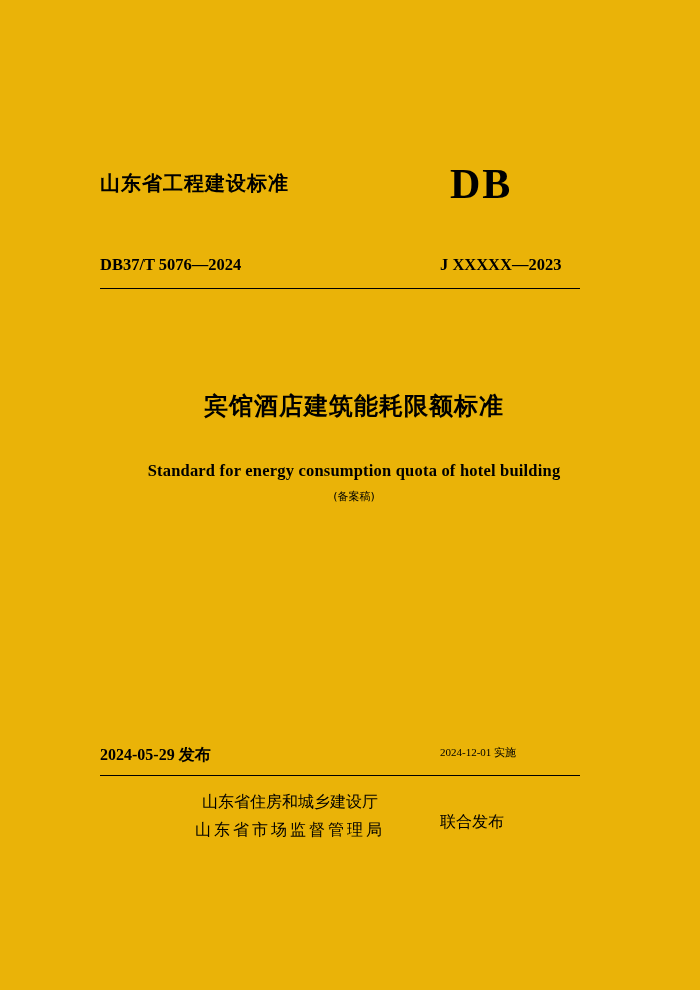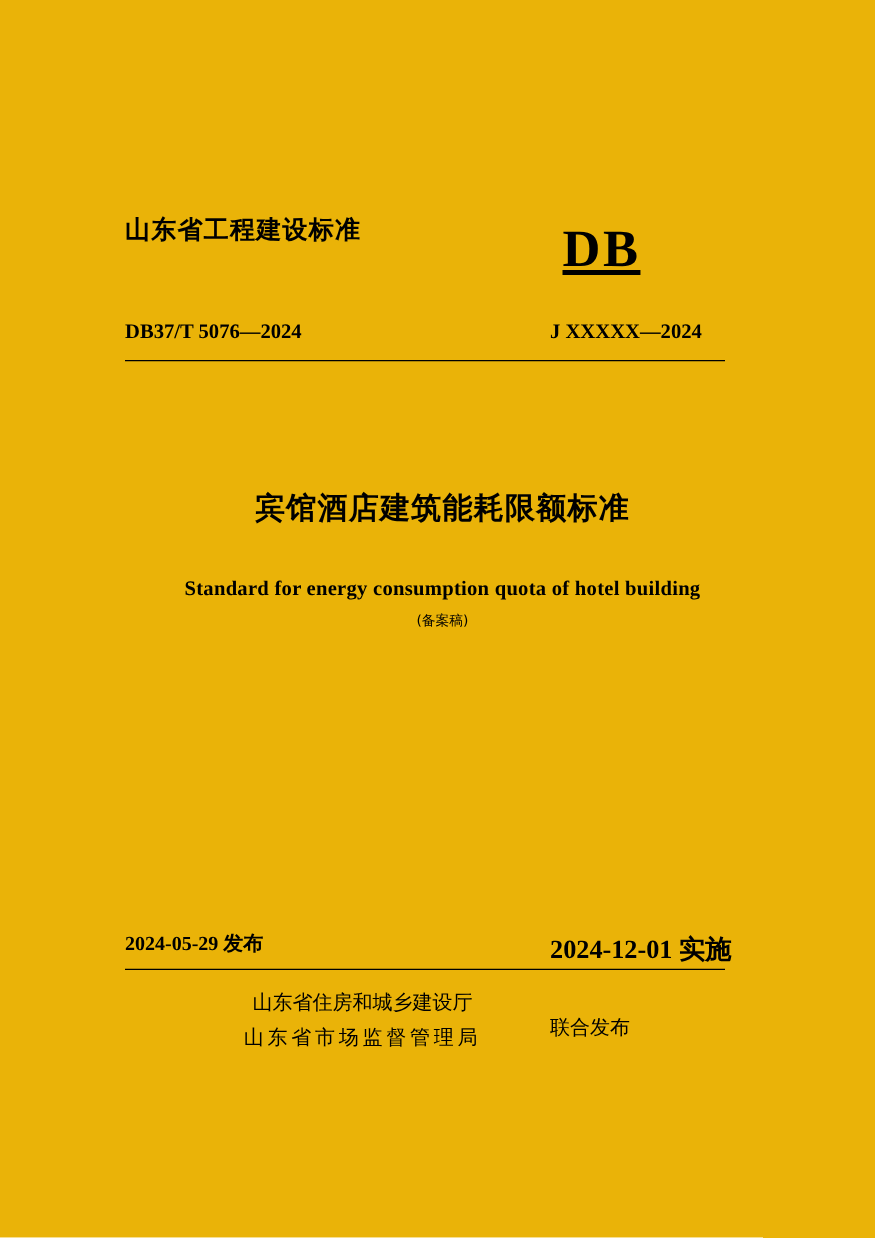"DB" .db-mark { text-decoration: underline -> none; top: 16px -> 0px }
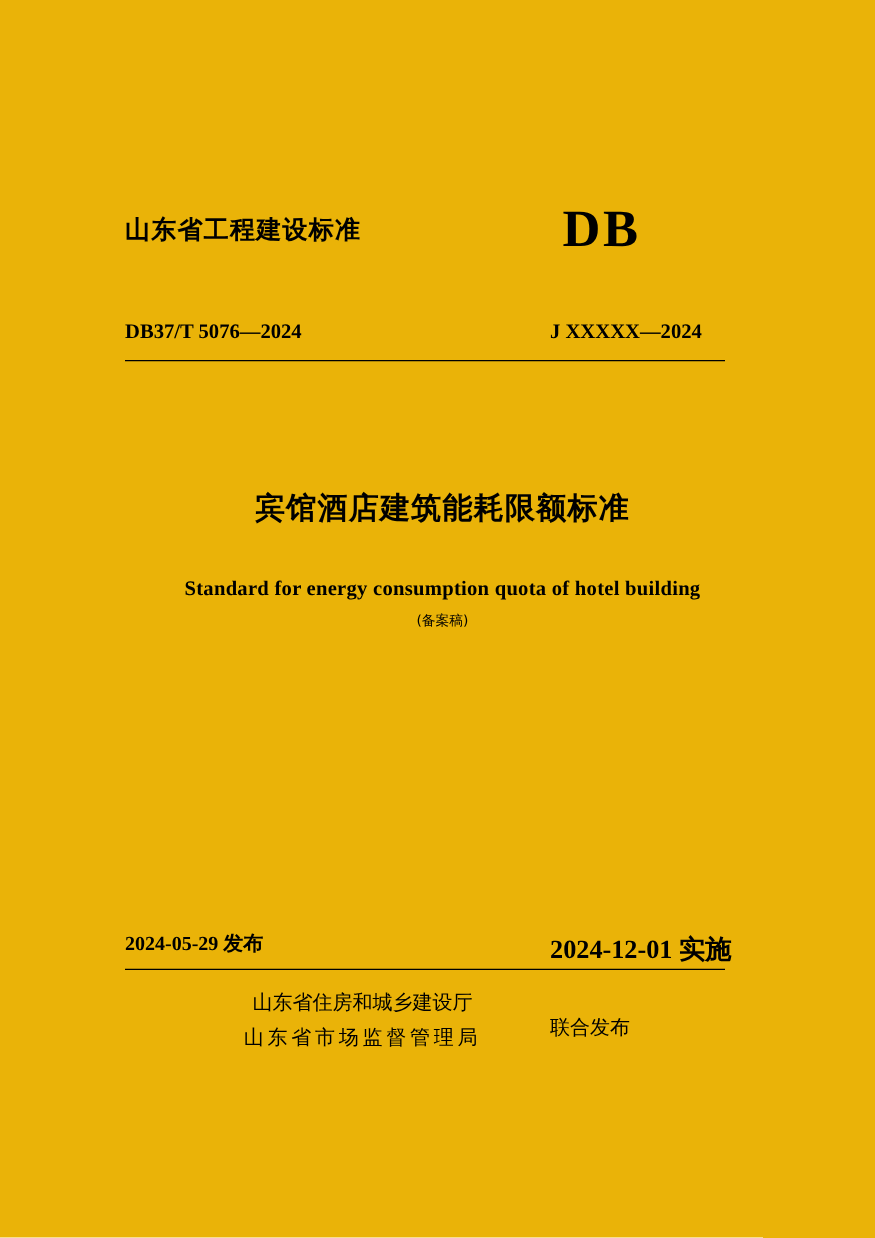"J XXXXX—2024" div.code-right { text: 2024 -> 2023 }
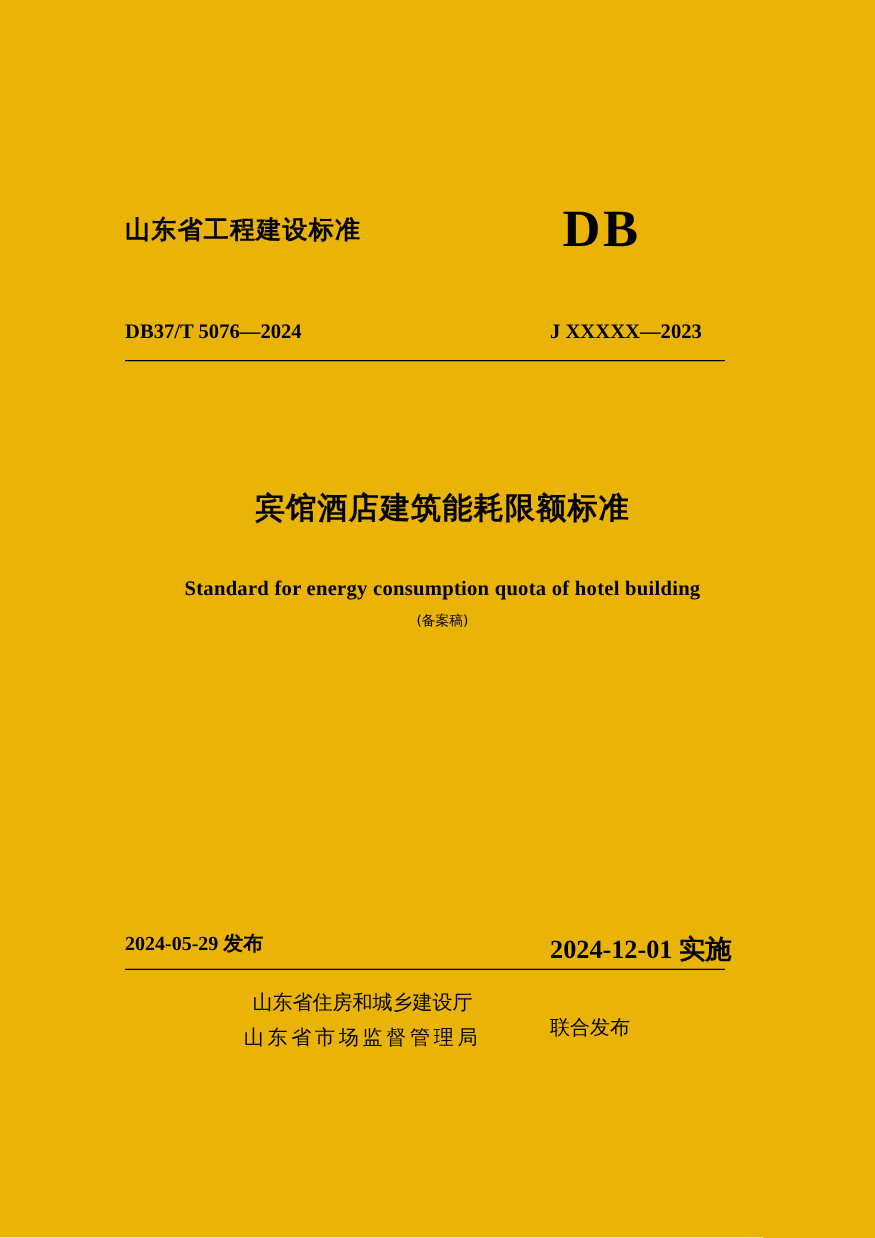"2024-12-01 实施" .date-right { font-size: 21px -> 11px; font-weight: 700 -> 400 }
